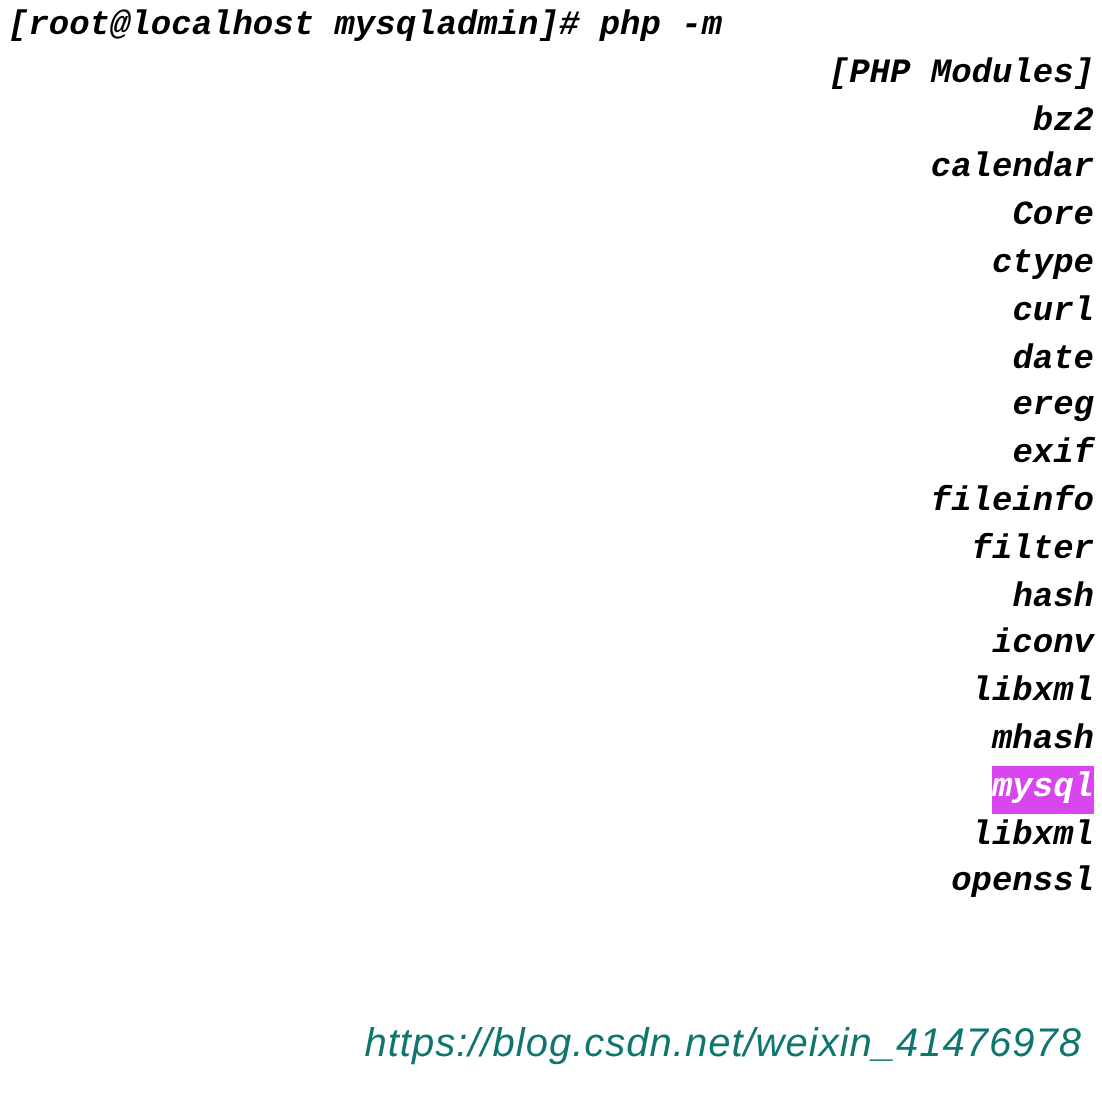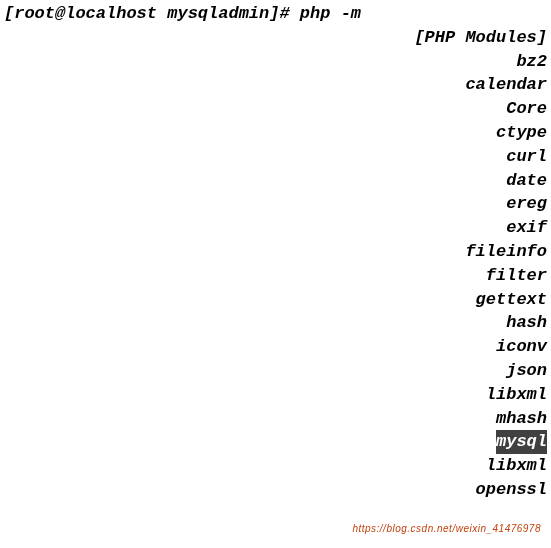"gettext" div.module-line { html: <div>gettext</div> -> none }
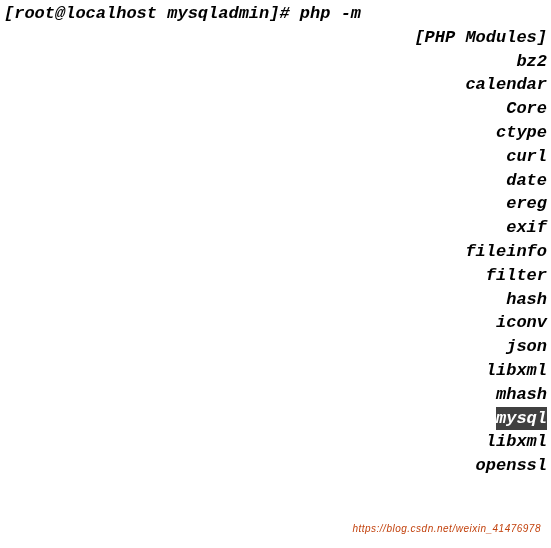"json" div.module-line { html: <div>json</div> -> none }
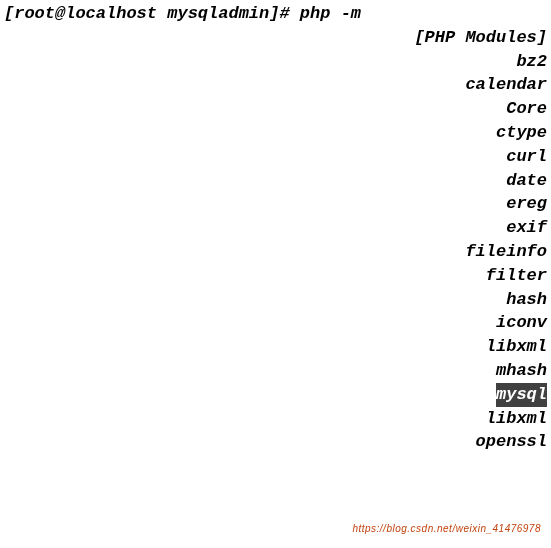"mysql" .highlighted { background: #404040 -> #d946ef }
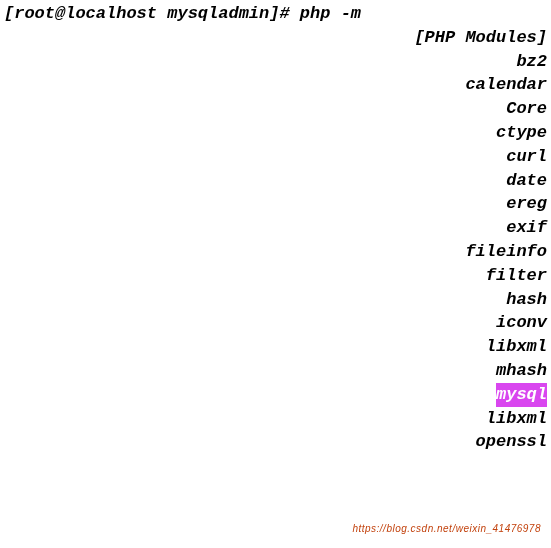"https://blog.csdn.net/weixin_41476978" .watermark { color: #c2410c -> #0f766e; font-size: 10px -> 20px }
